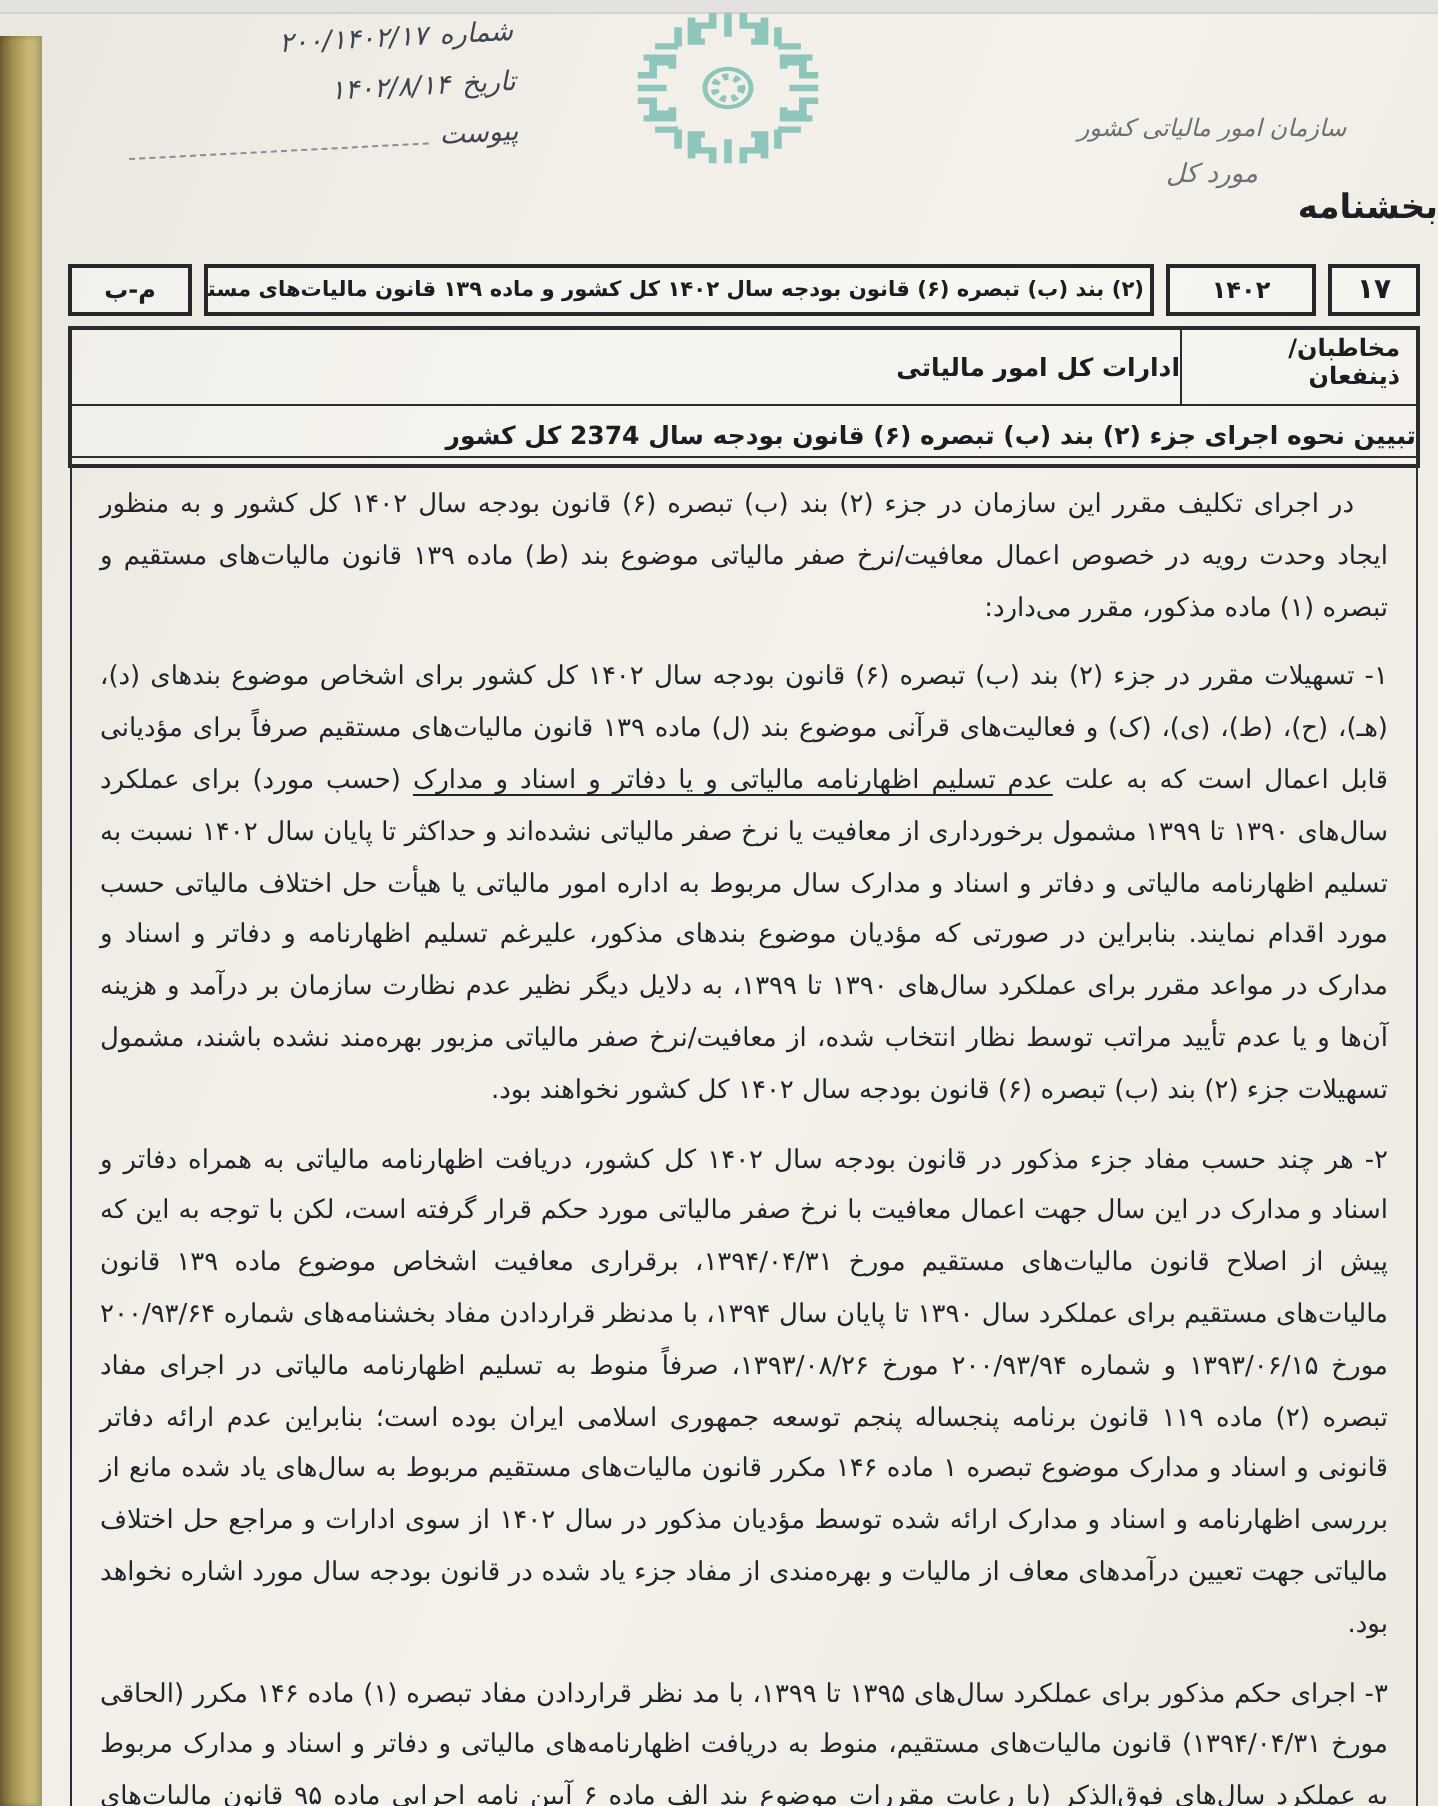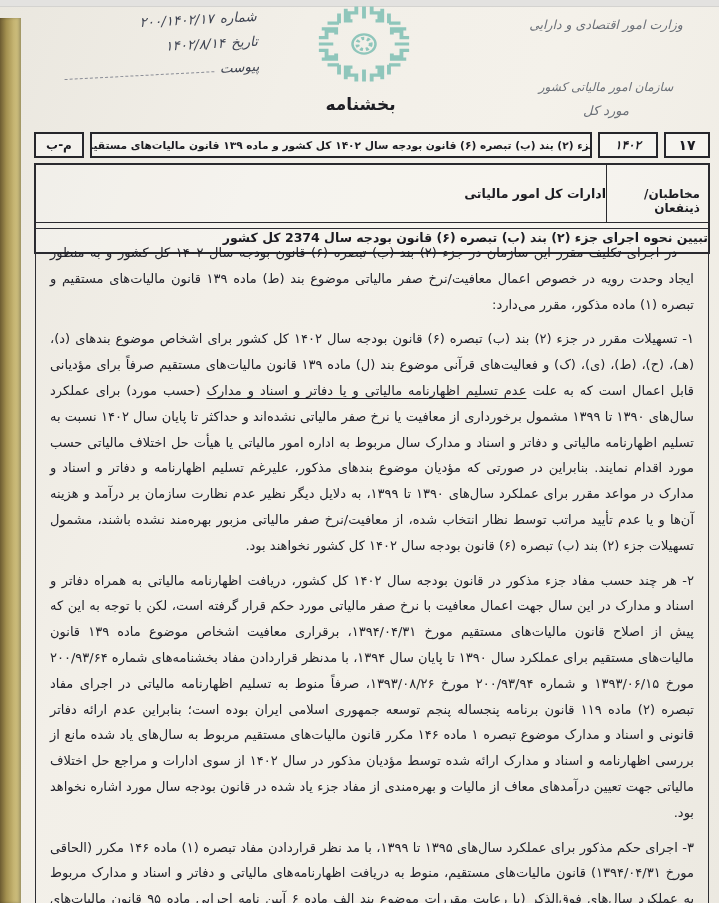"وزارت امور اقتصادی و دارایی" div.l1 { html: <div>وزارت امور اقتصادی و دارایی</div> -> none }
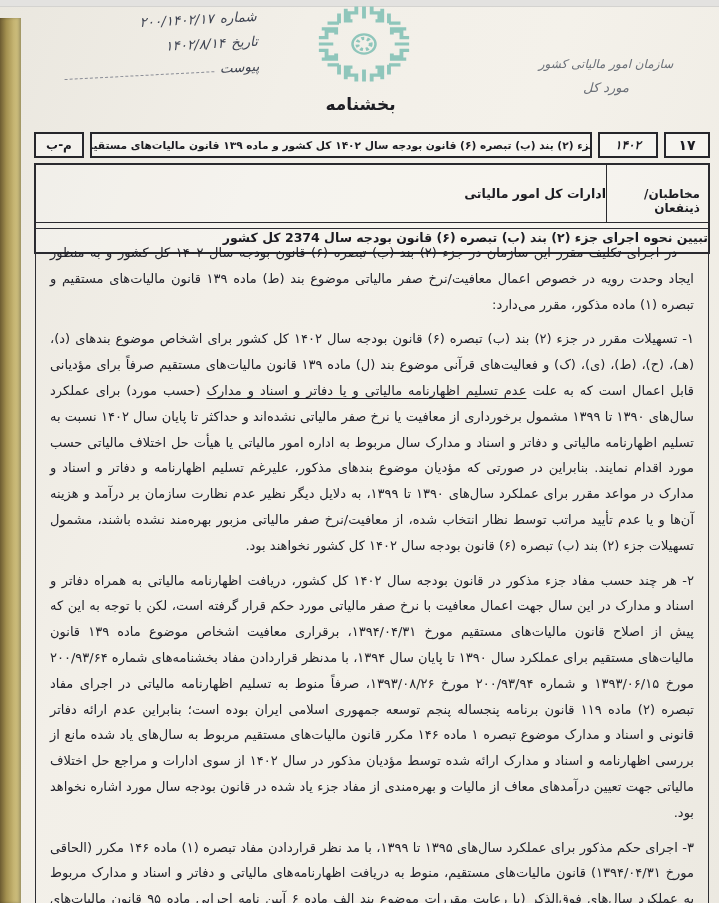"بخشنامه" .doc-title { left: 12px -> 22px; text-align: center -> right }
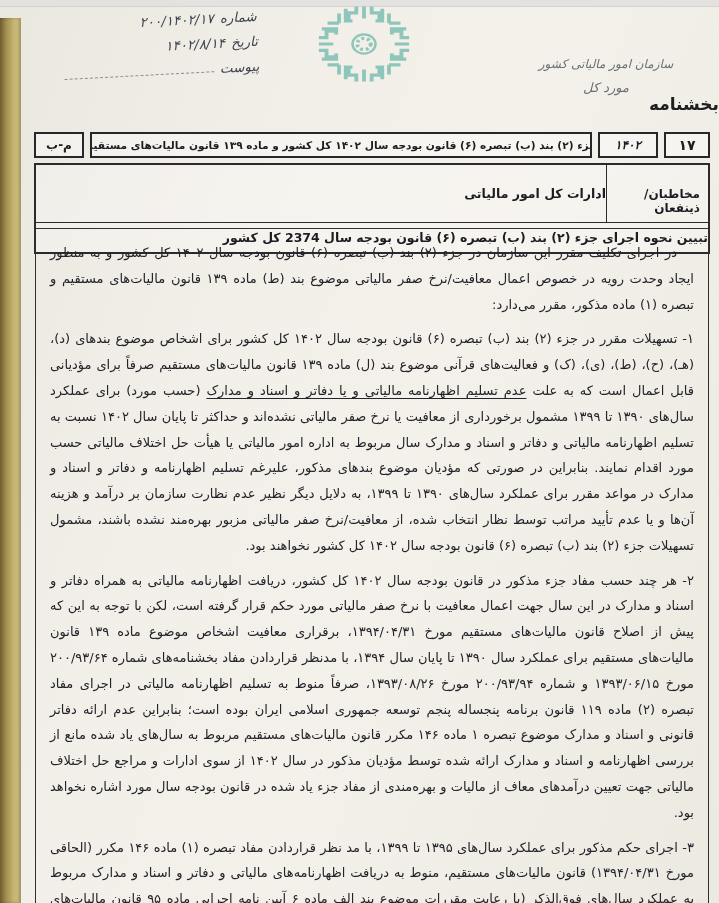"م-ب" .class-box.category { width: 50px -> 62px }
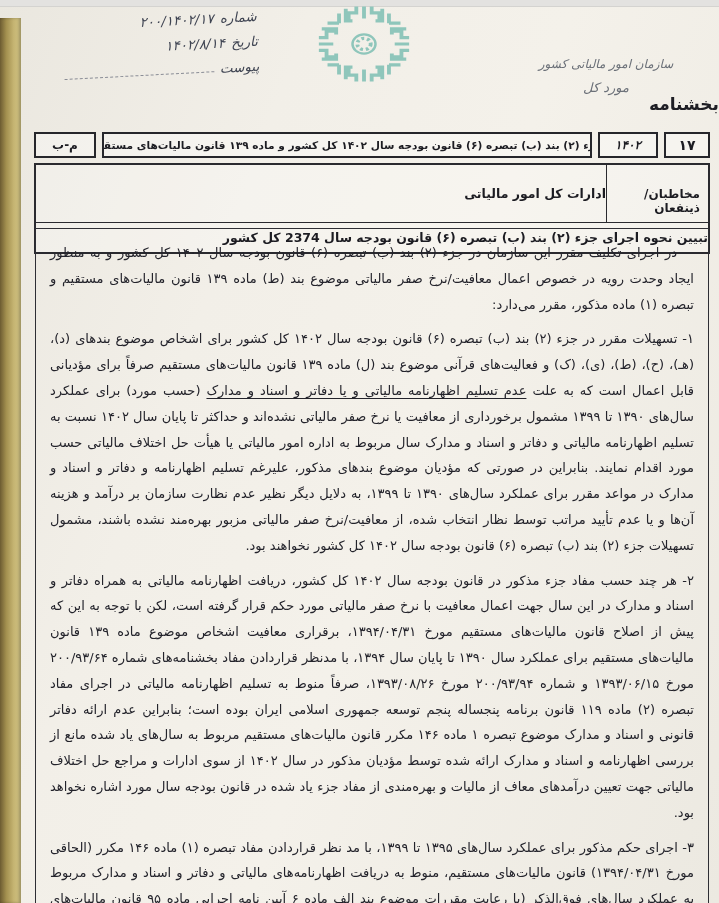"۱۴۰۲" .class-box.year { font-style: italic -> none; width: 60px -> 75px }
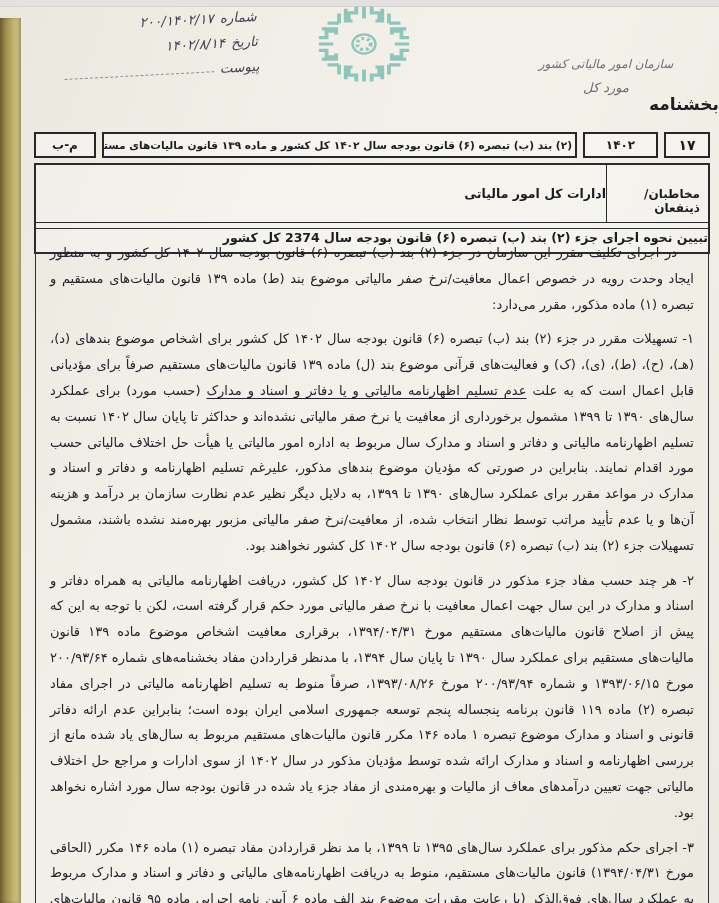"مخاطبان/ ذینفعان" .info-label { padding: 22px 8px 7px 6px -> 2px 8px 7px 6px; width: 102px -> 118px }
